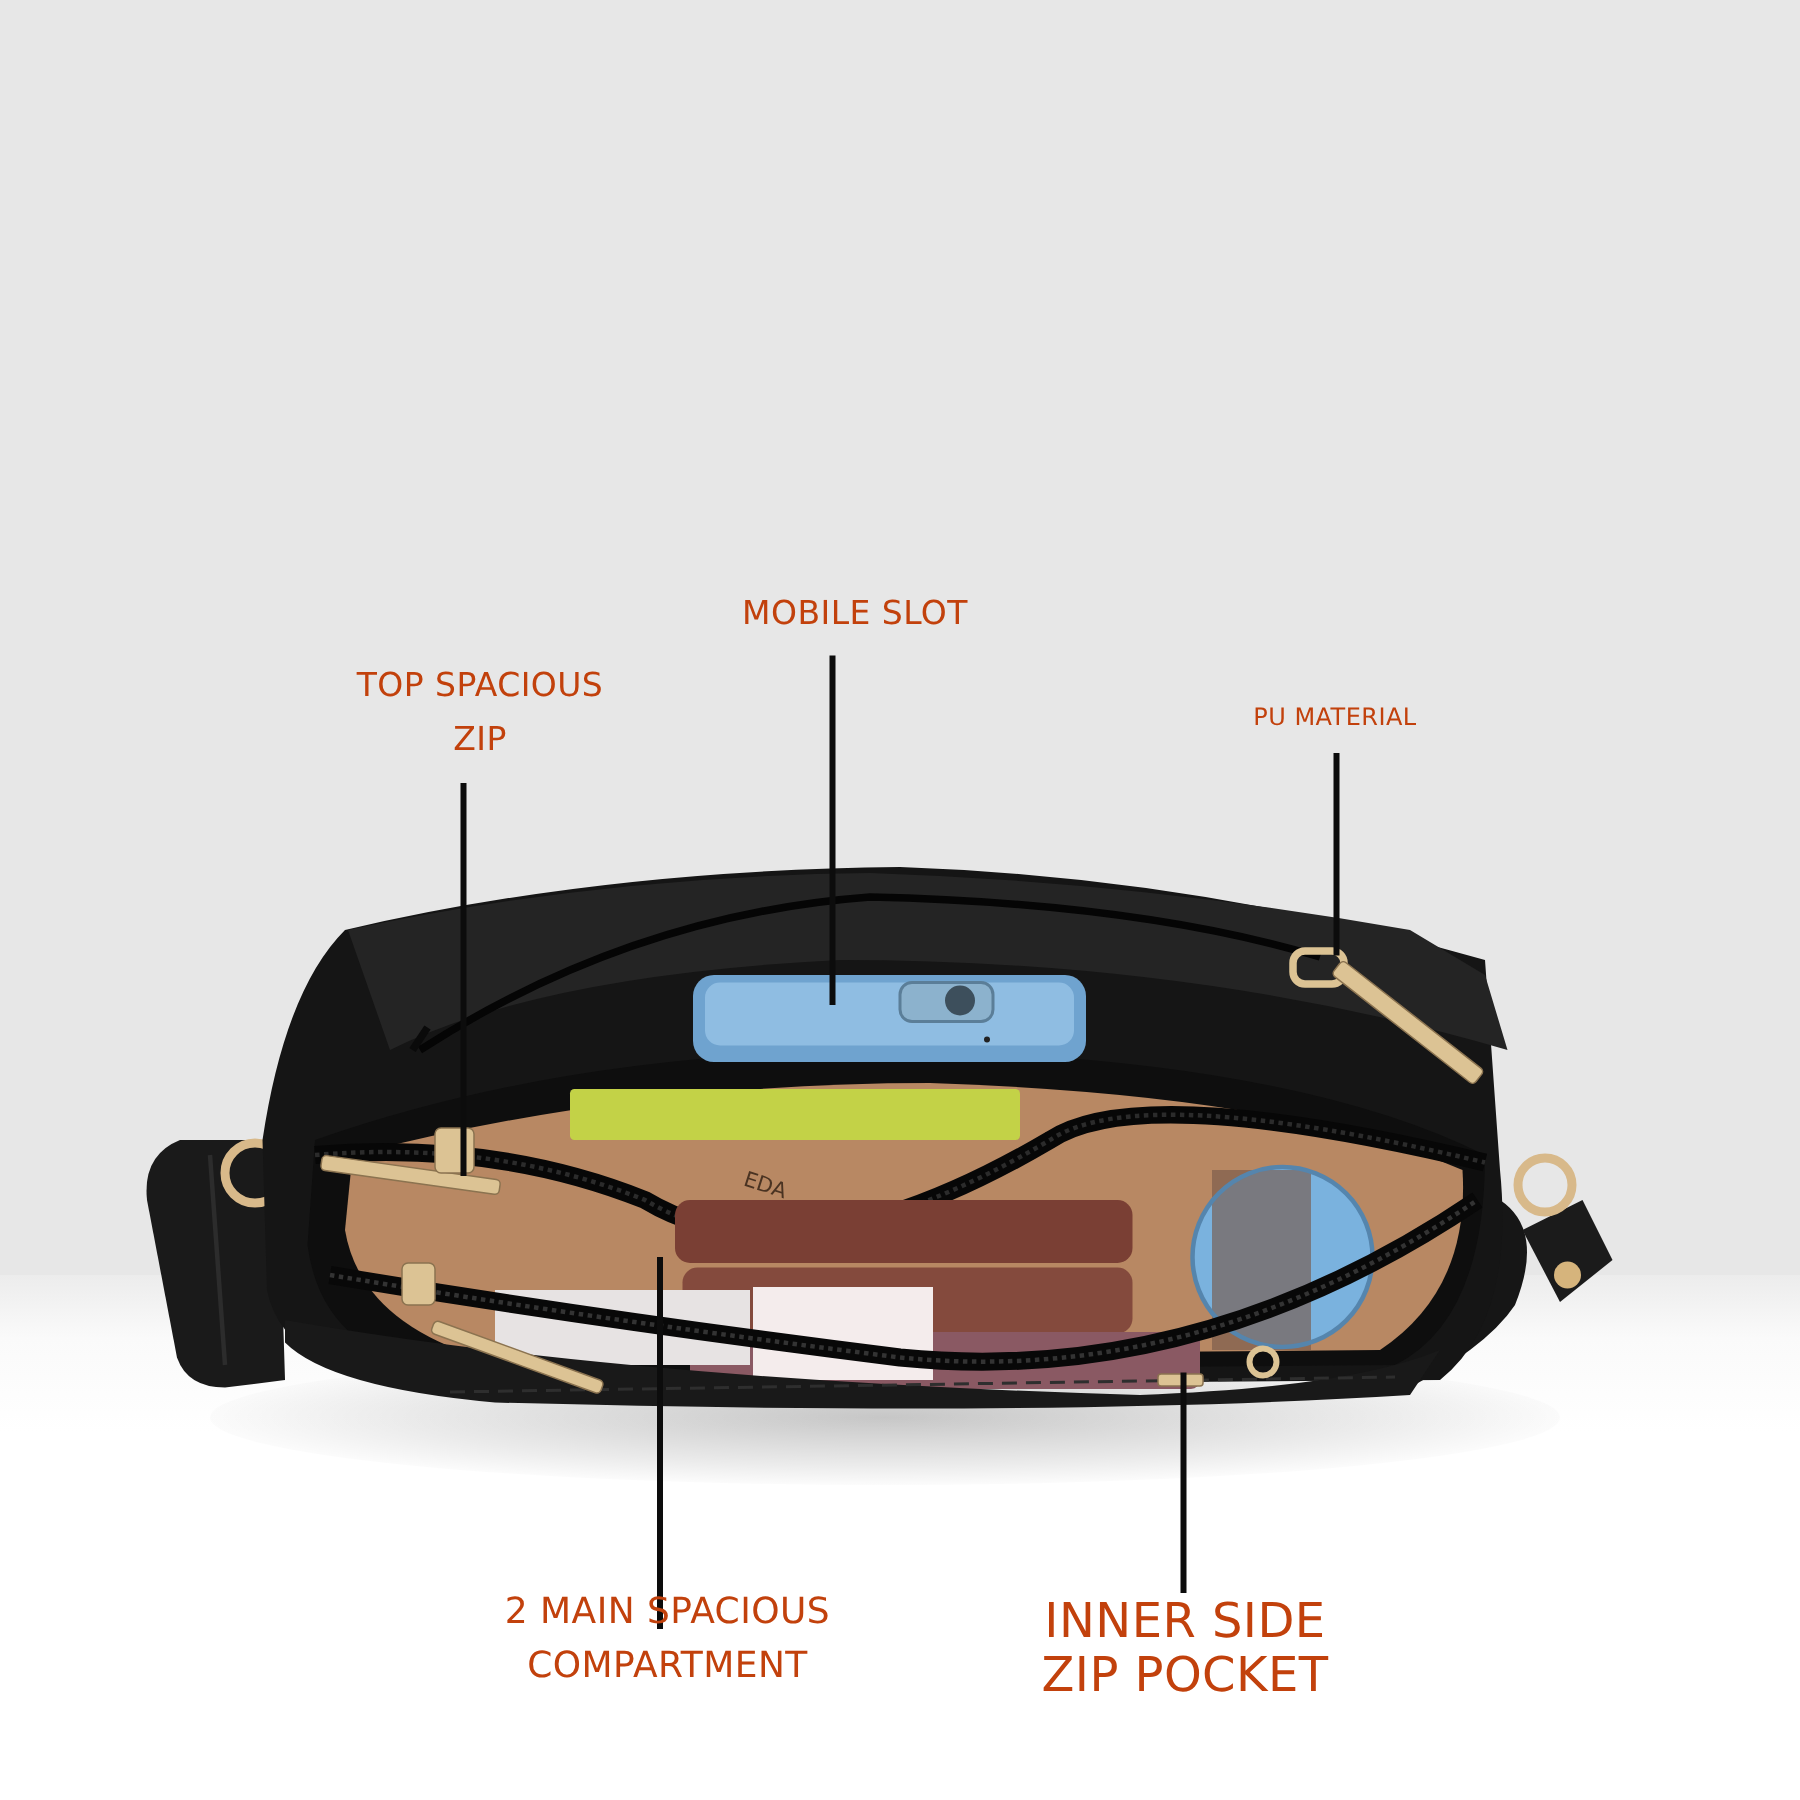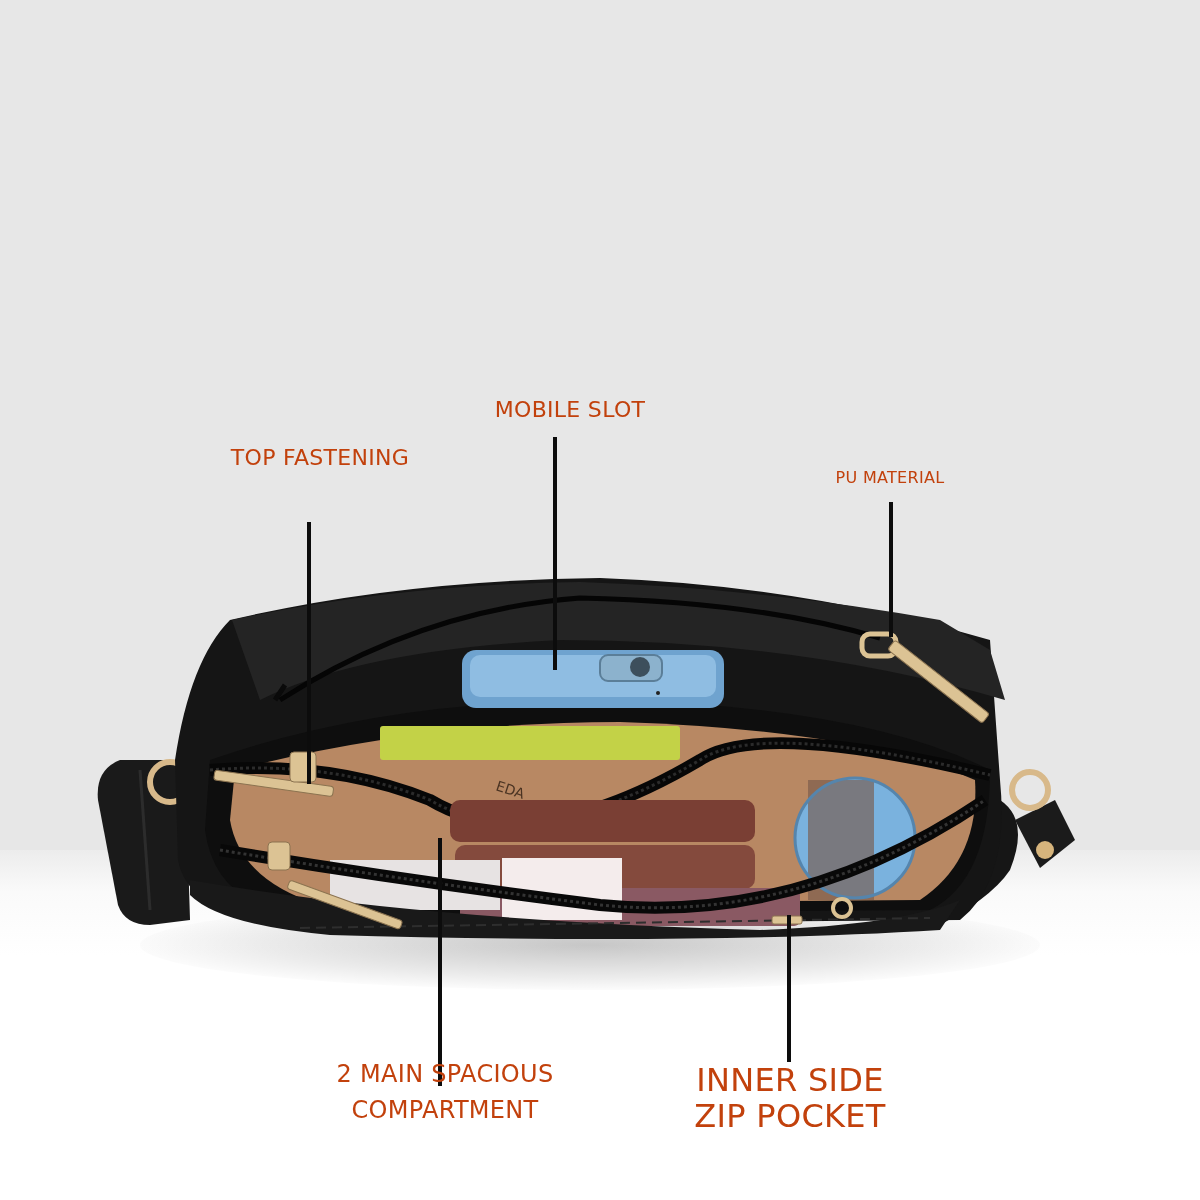"TOP FASTENING" div { text: FASTENING -> SPACIOUS }
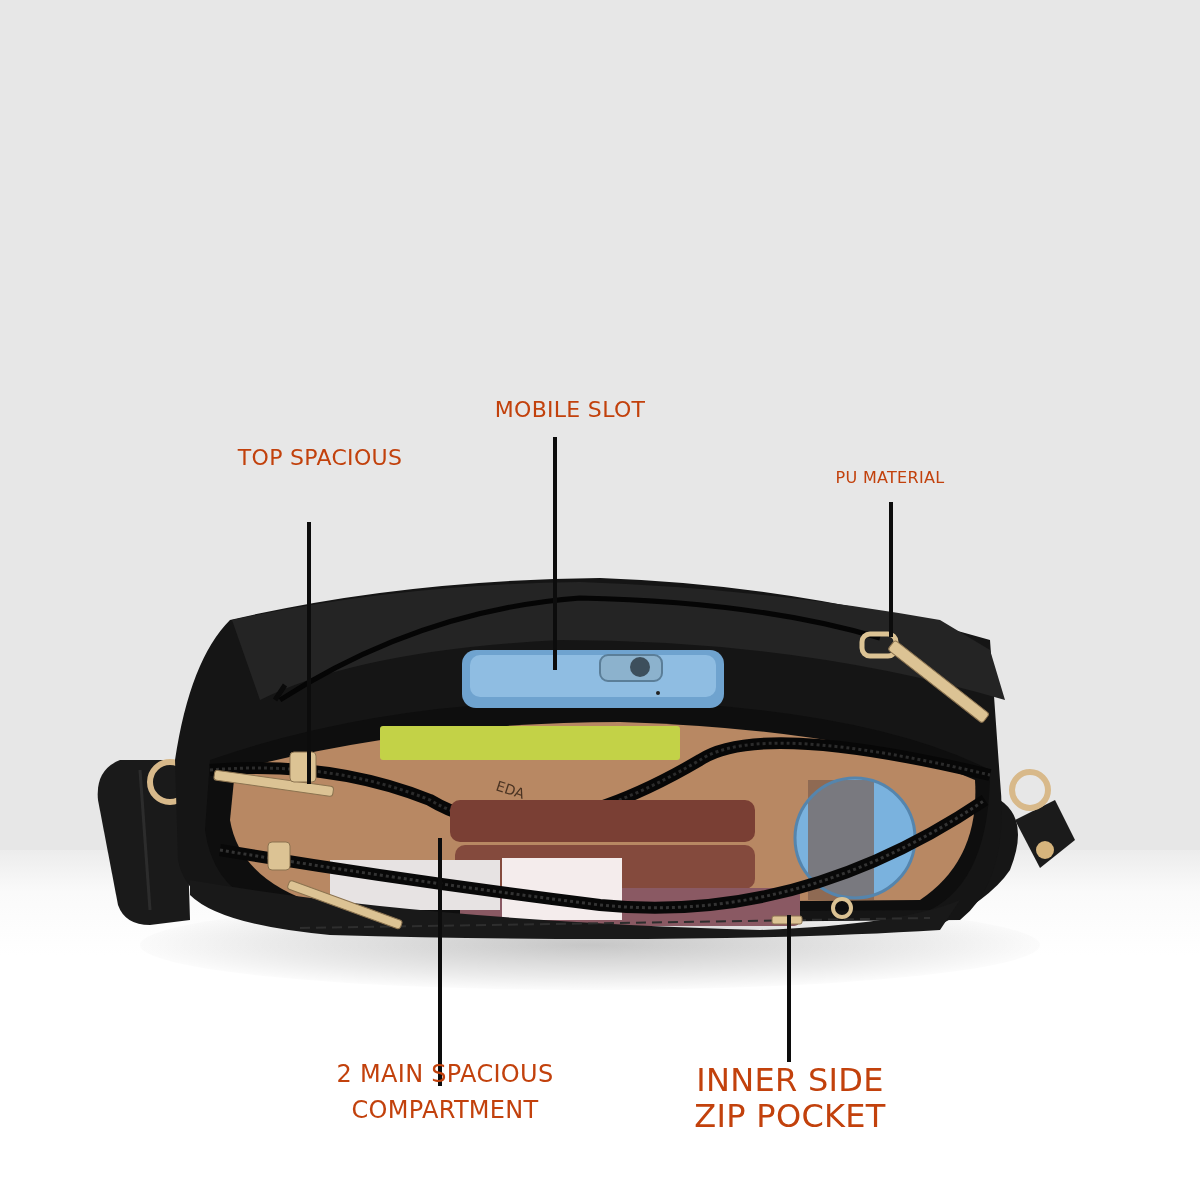"ZIP" div { html: none -> <div>ZIP</div> }
